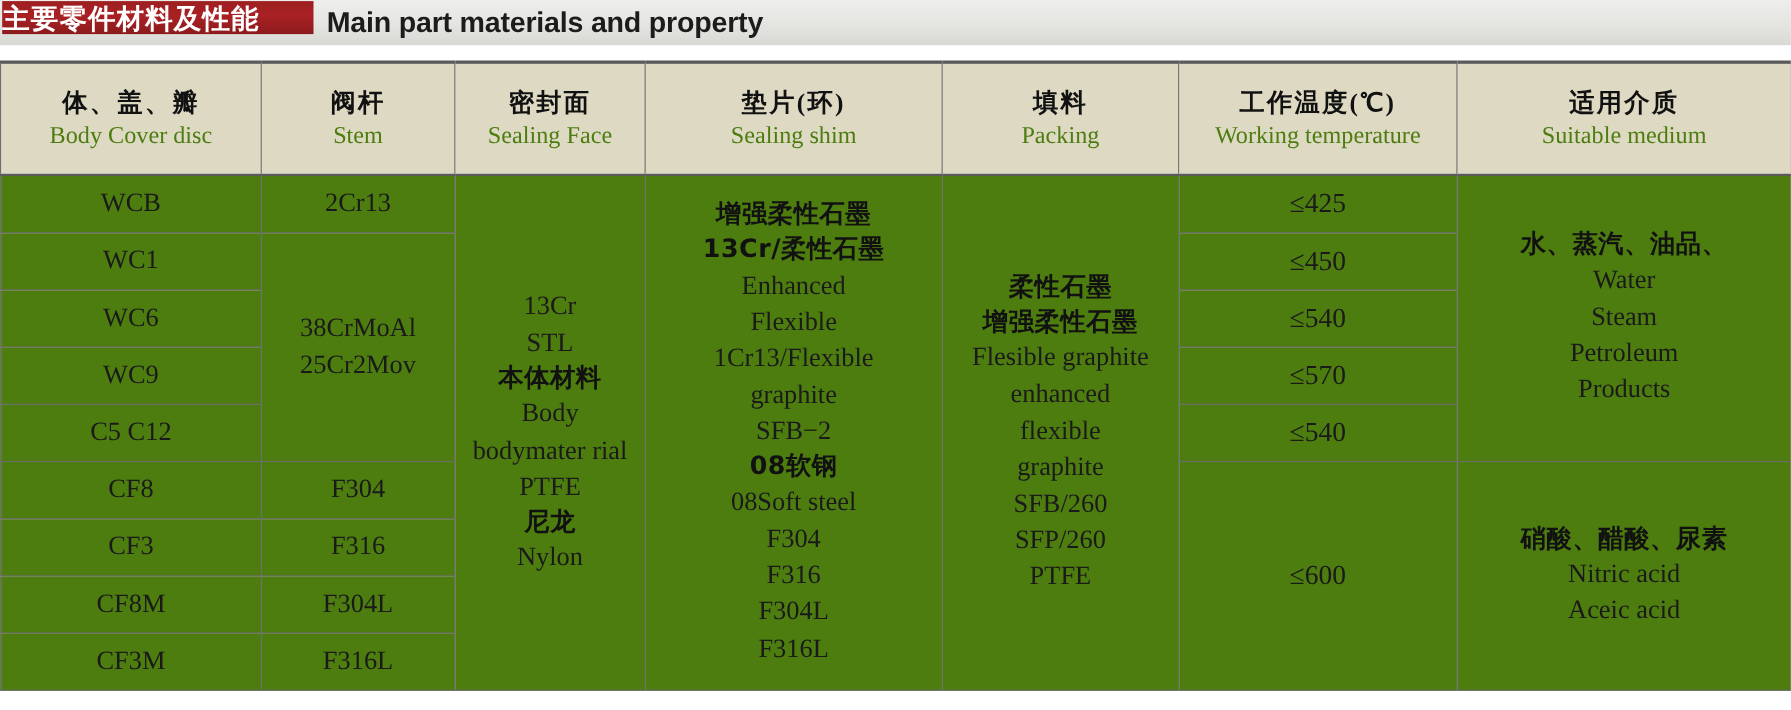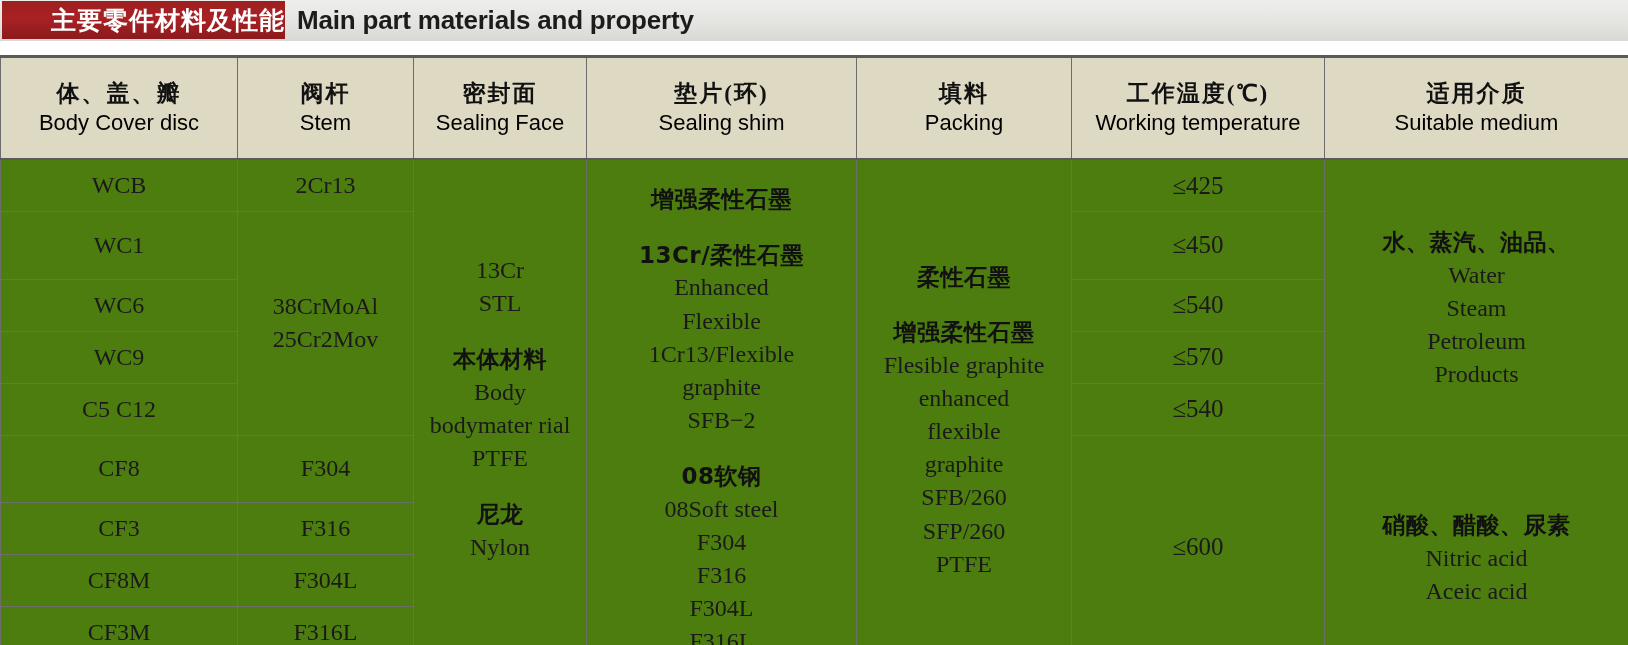"主要零件材料及性能" .title-cn-box { height: 38px -> 30px; justify-content: flex-end -> flex-start }
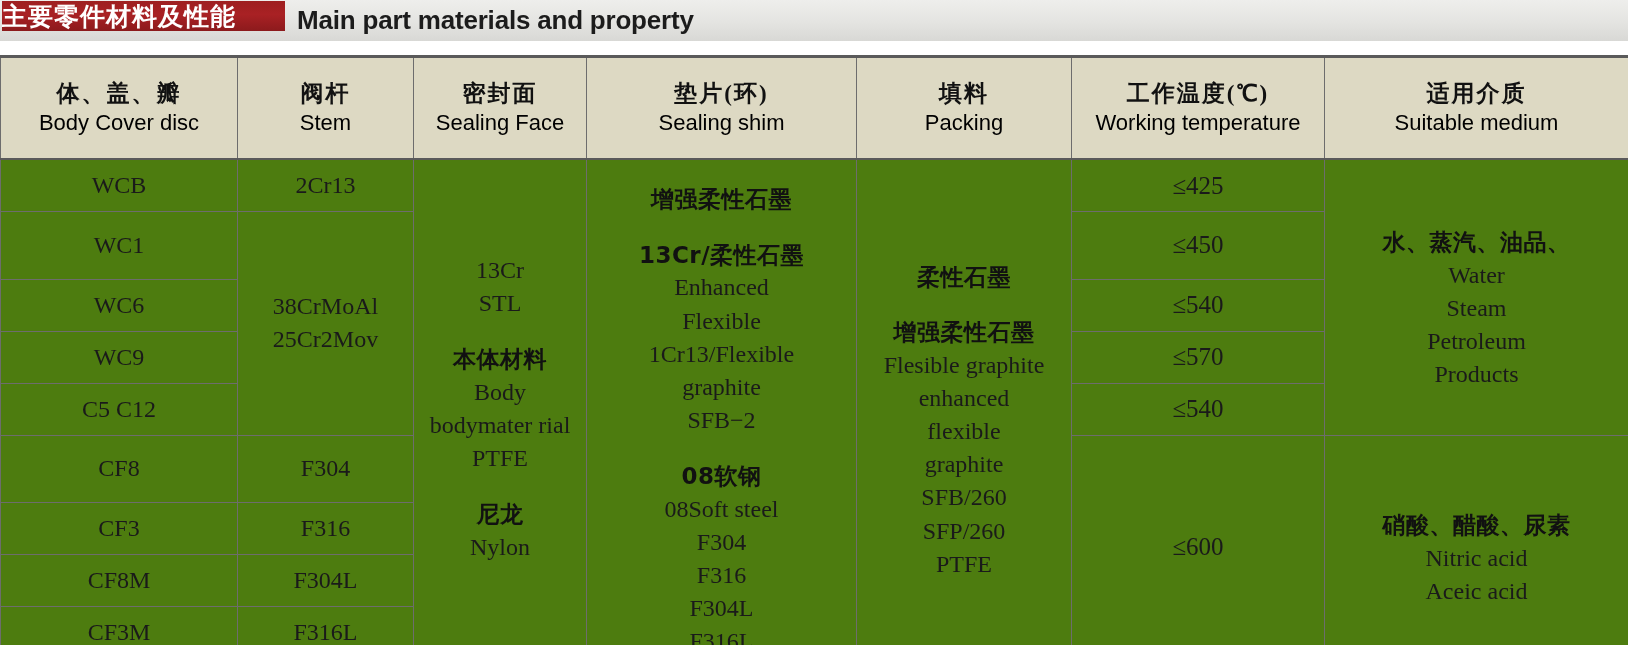"Body Cover disc" .hdr-en { color: #000000 -> #4d7c0f; font-family: Liberation Sans, sans-serif -> Liberation Serif, serif }
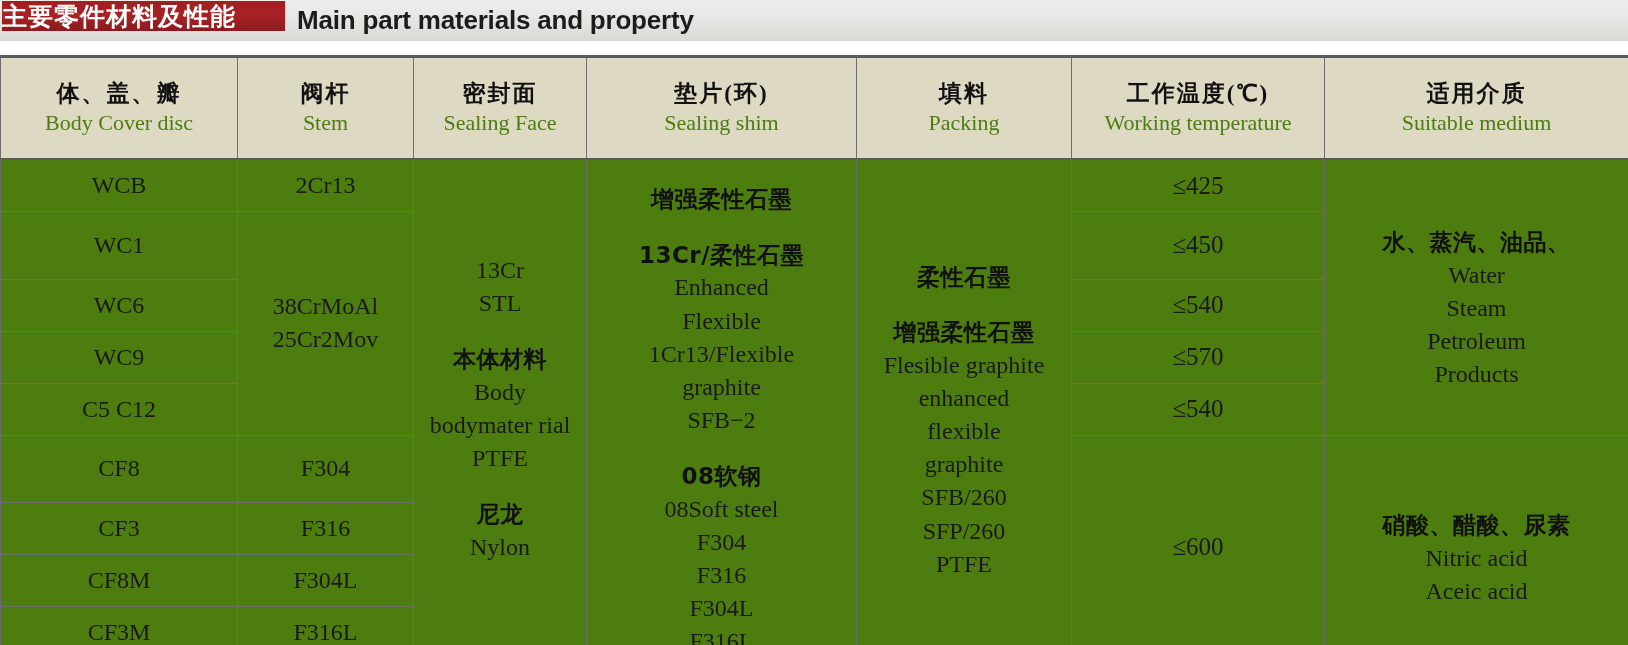"增强柔性石墨" .stack .ln.cn { margin-top: 24px -> none }
